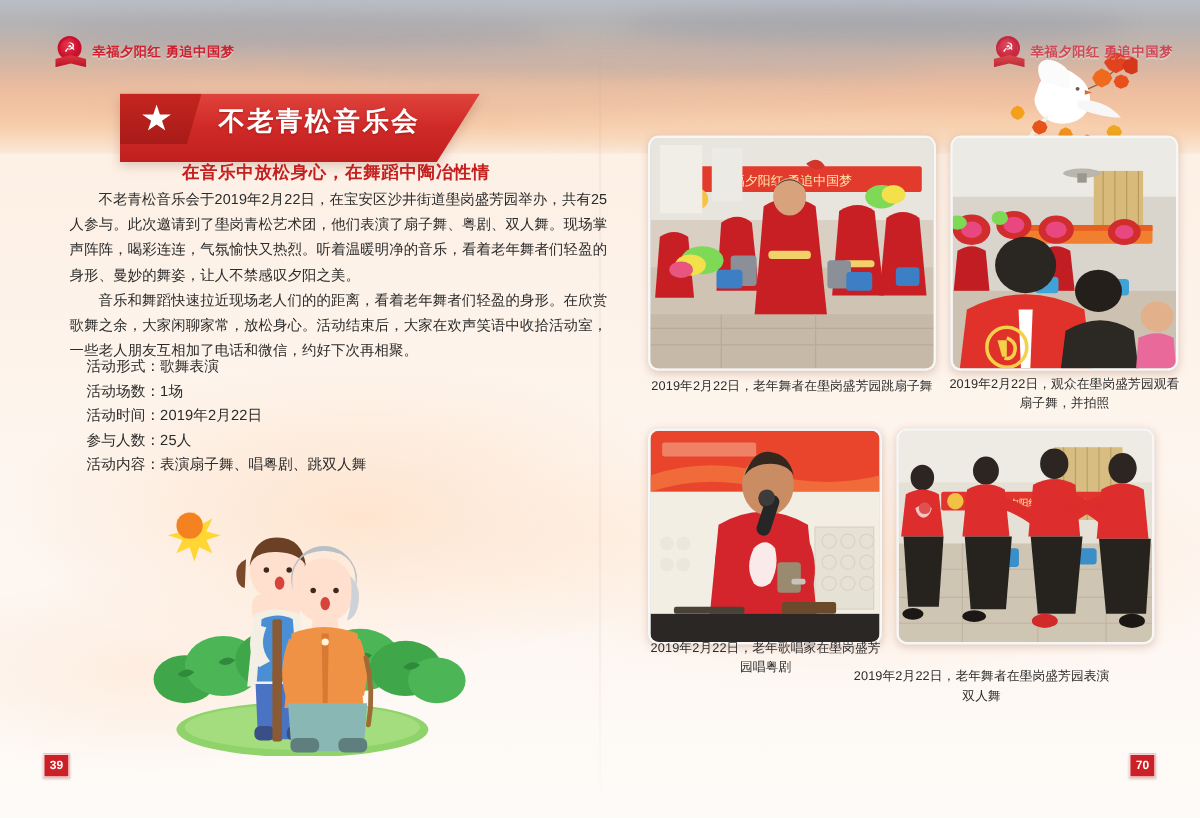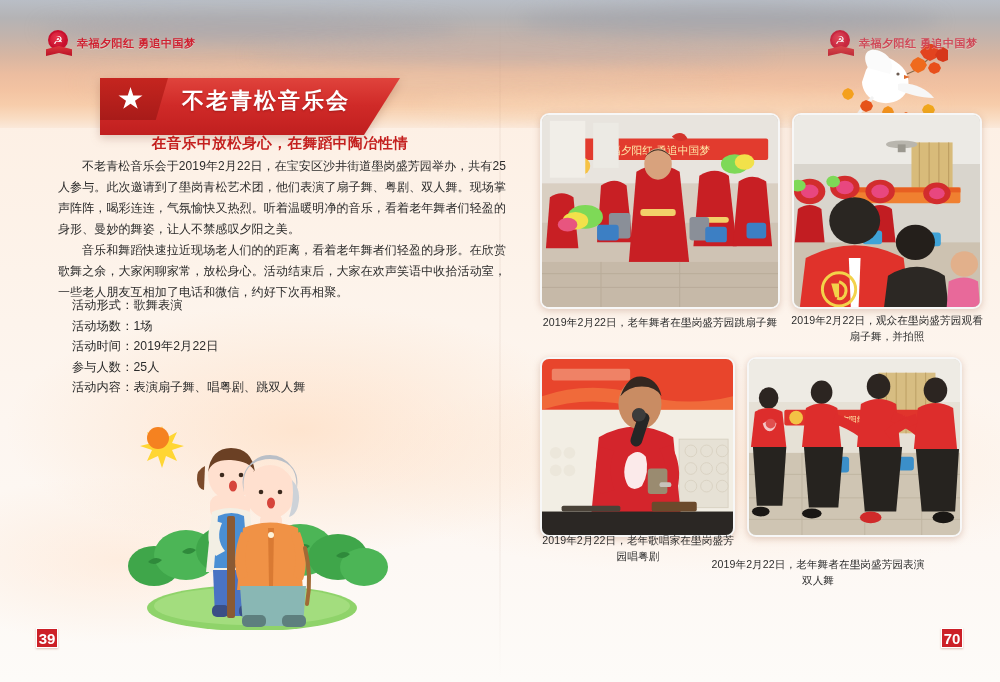"39" .pagenum { font-size: 15px -> 10px }
